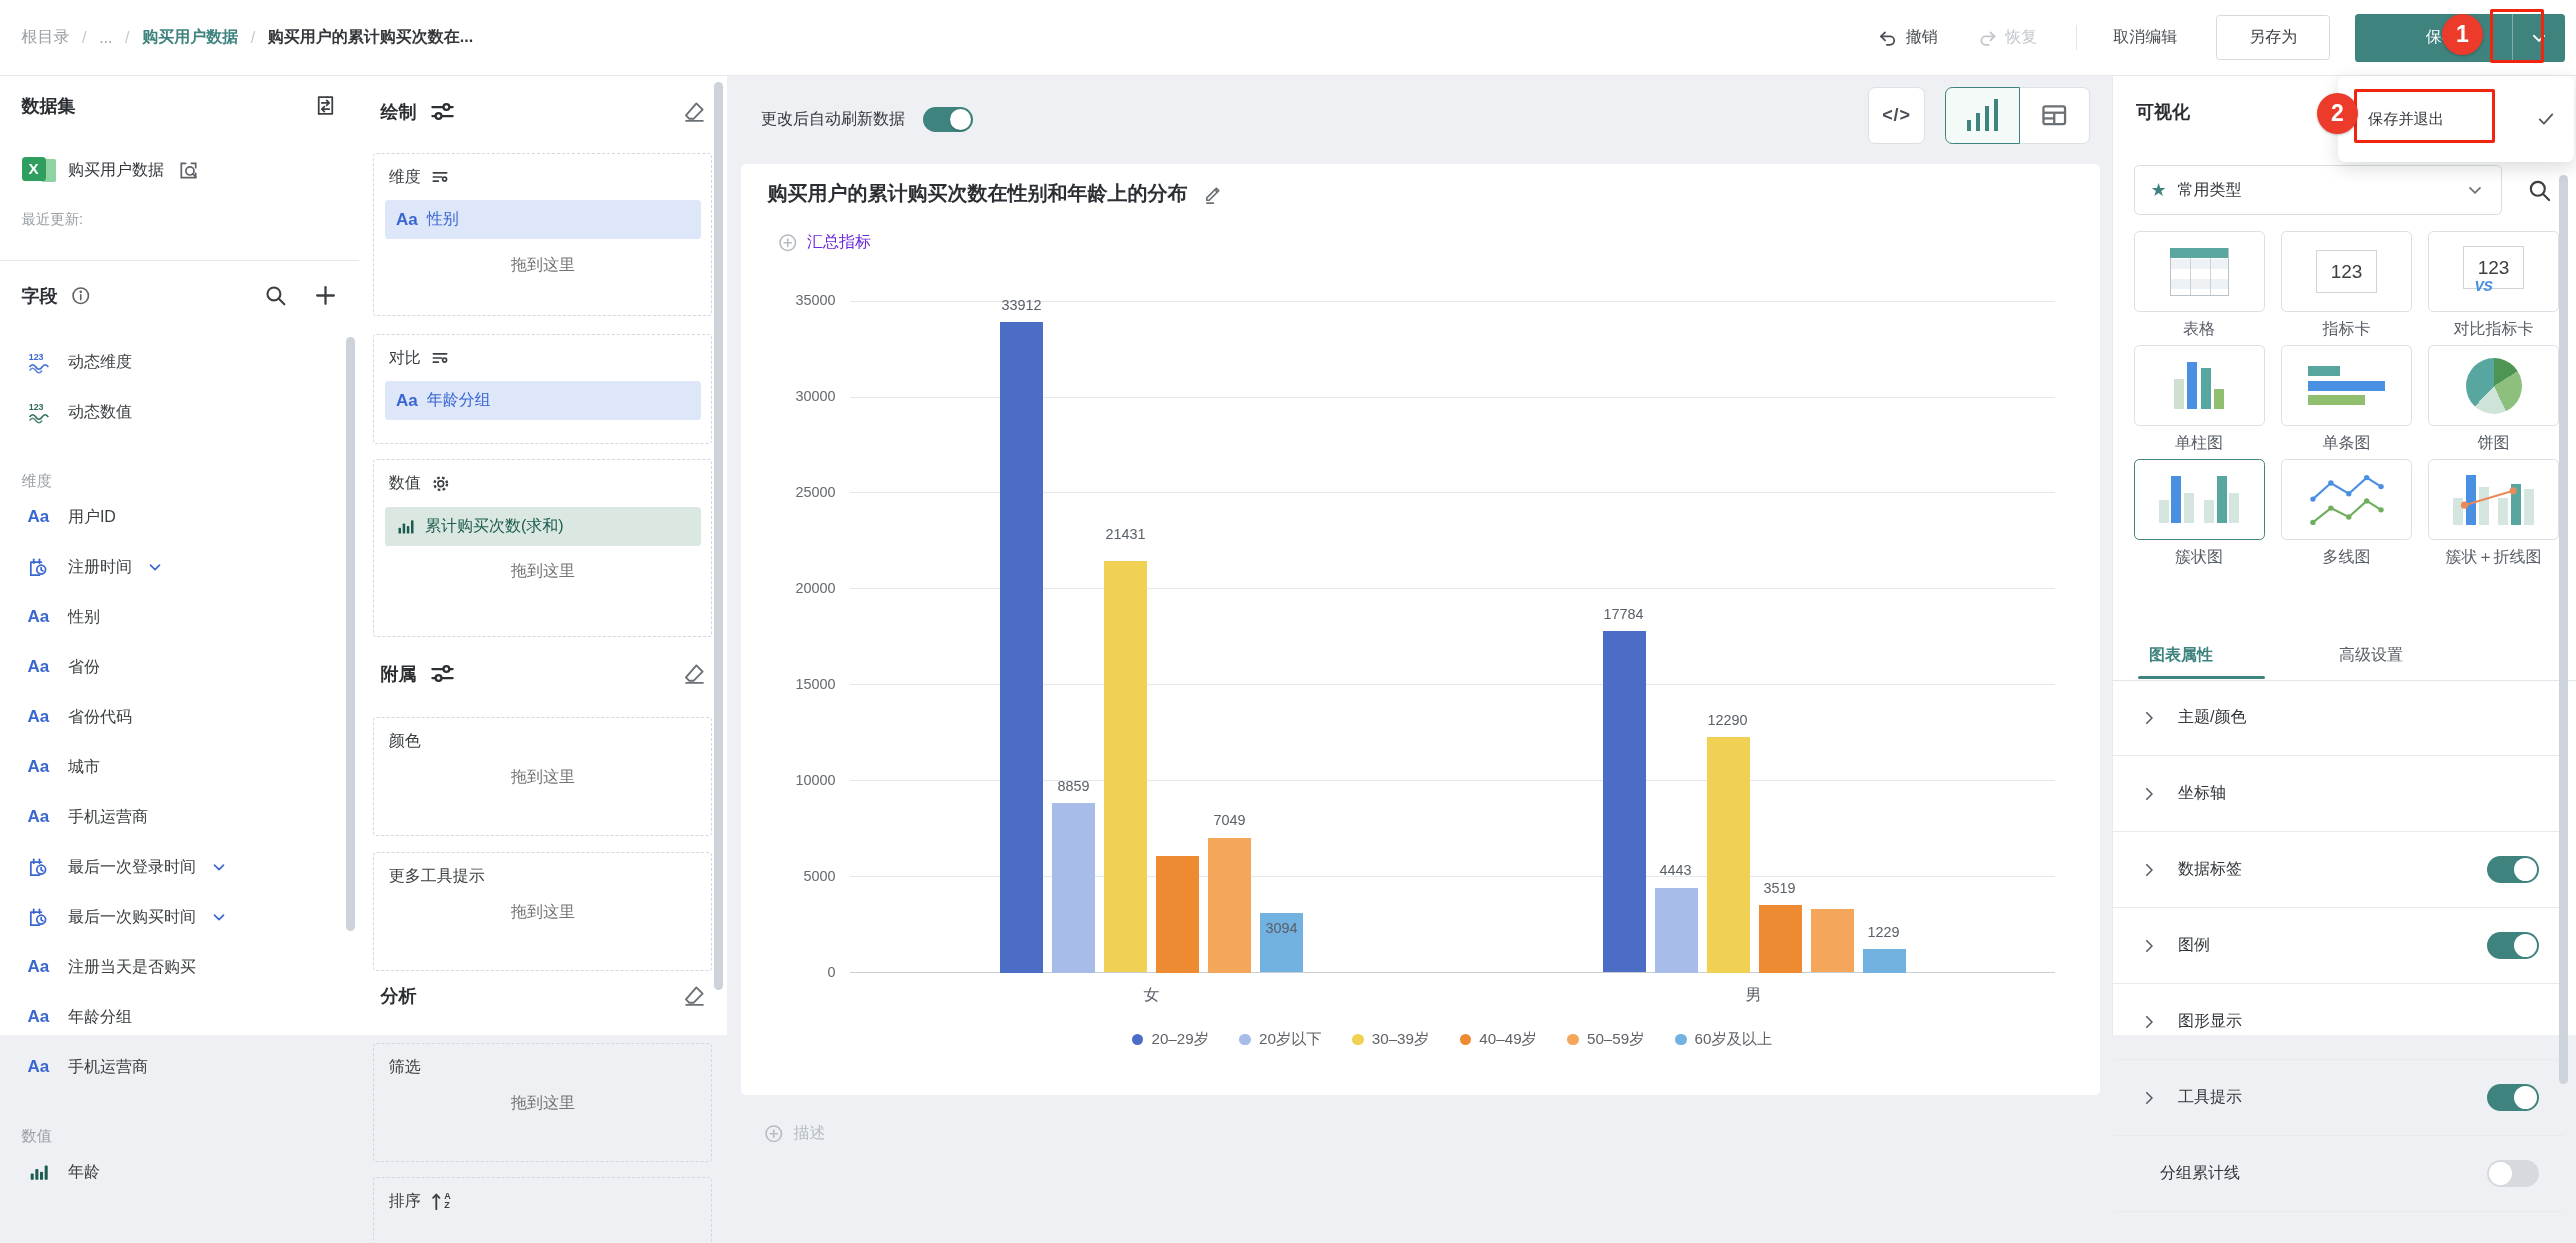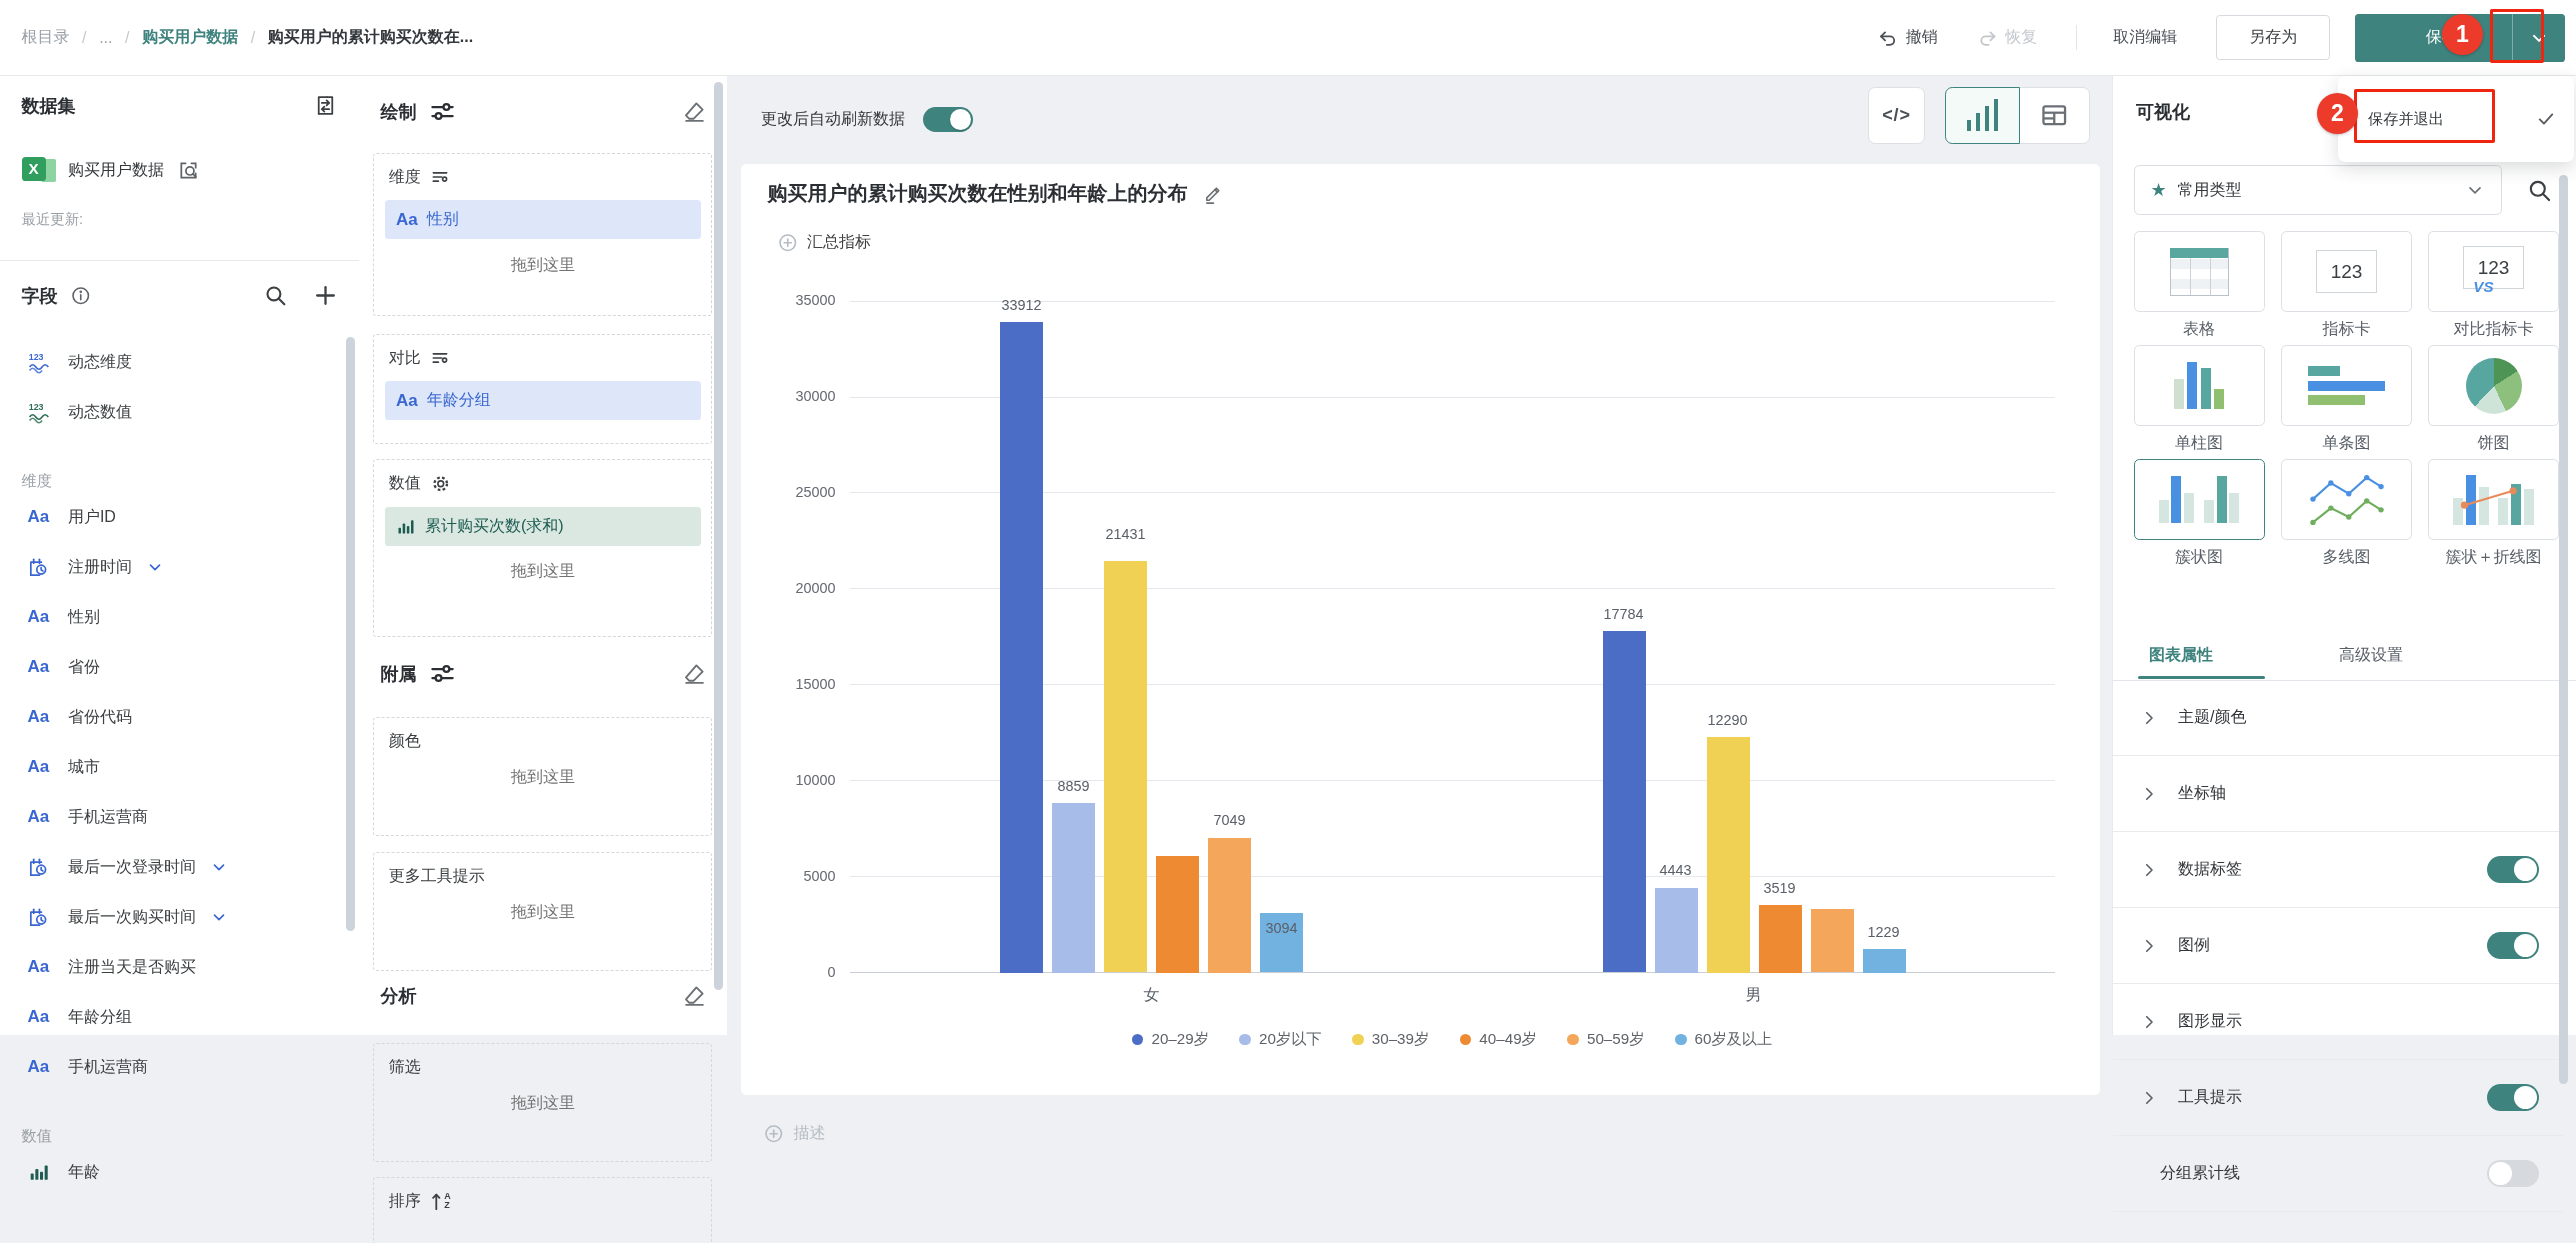"汇总指标" #summary-row { color: #404040 -> #6d28d9 }
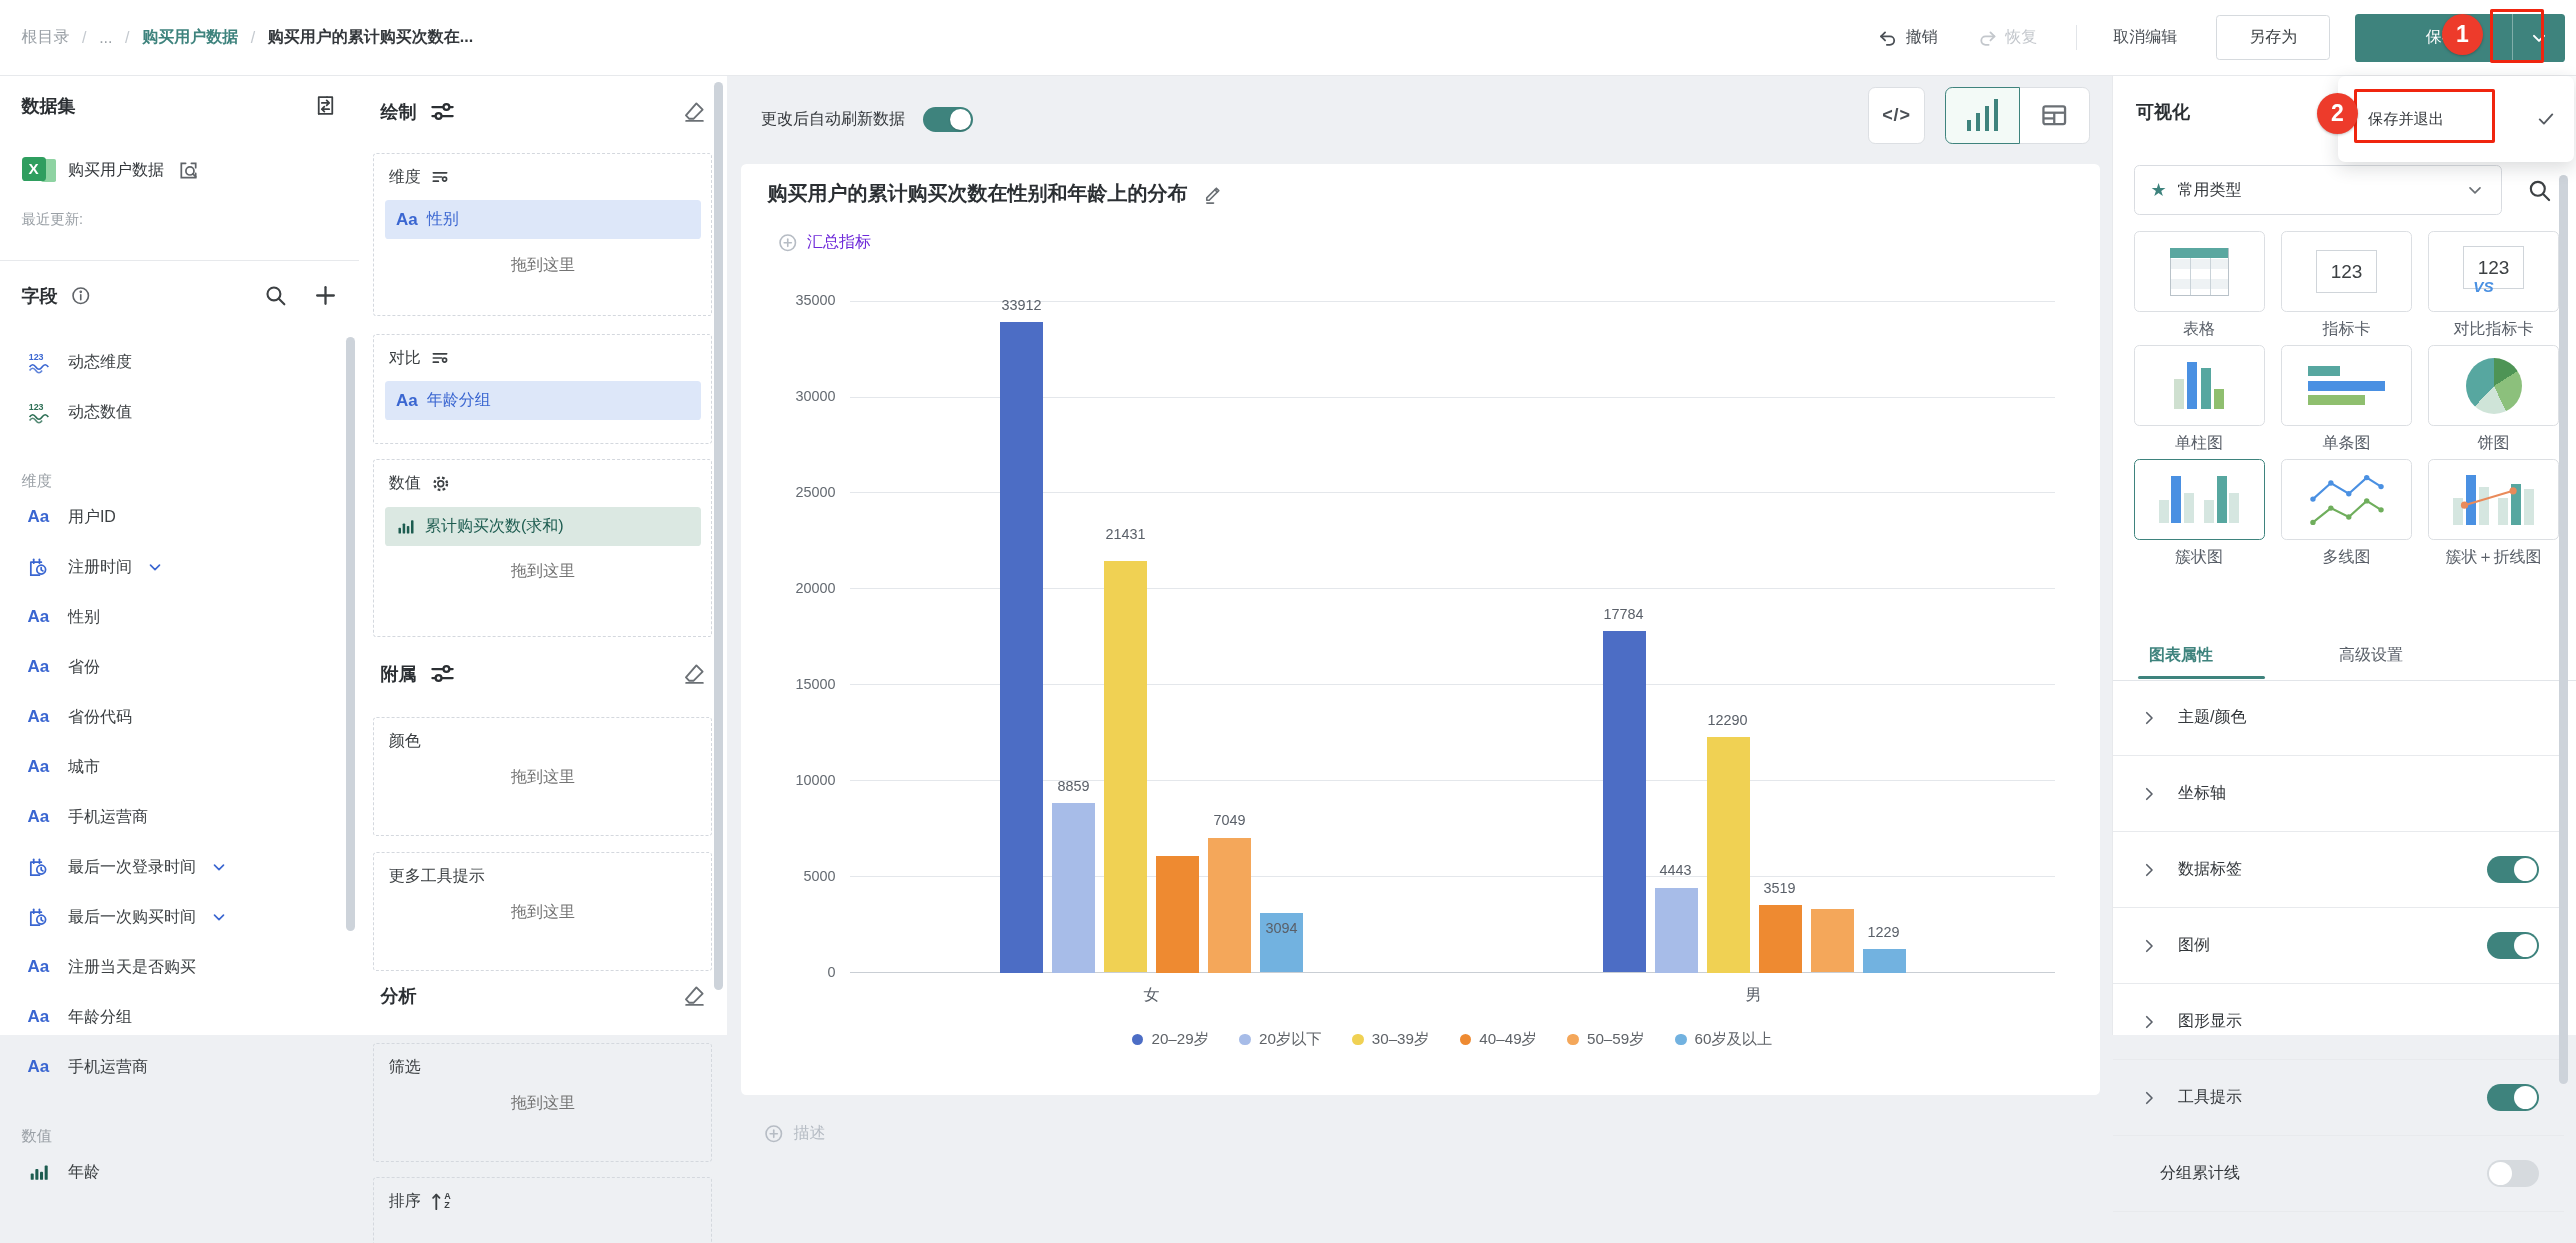"VS" span.ic-vs { font-family: none -> Liberation Mono, monospace }
